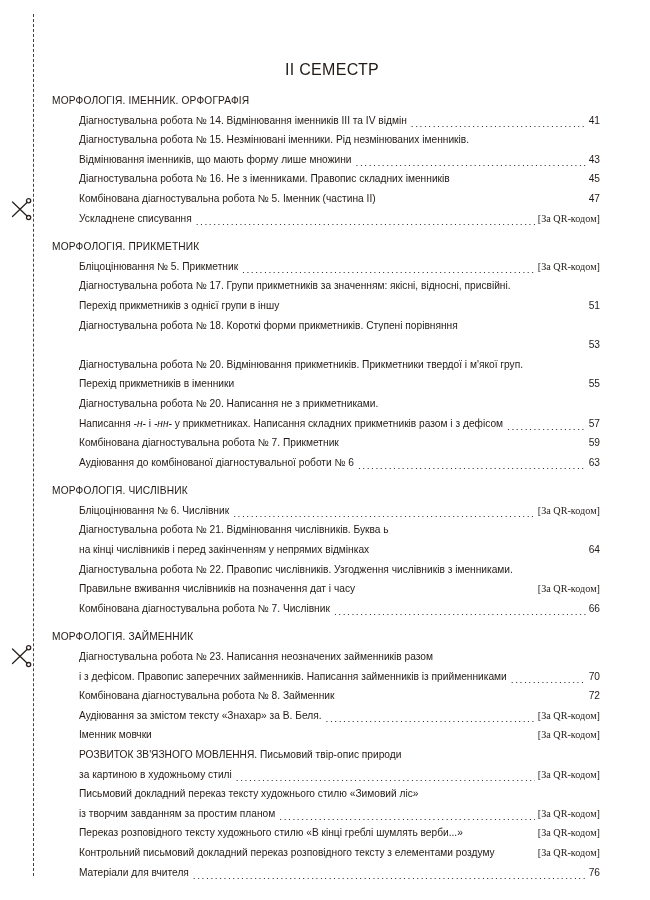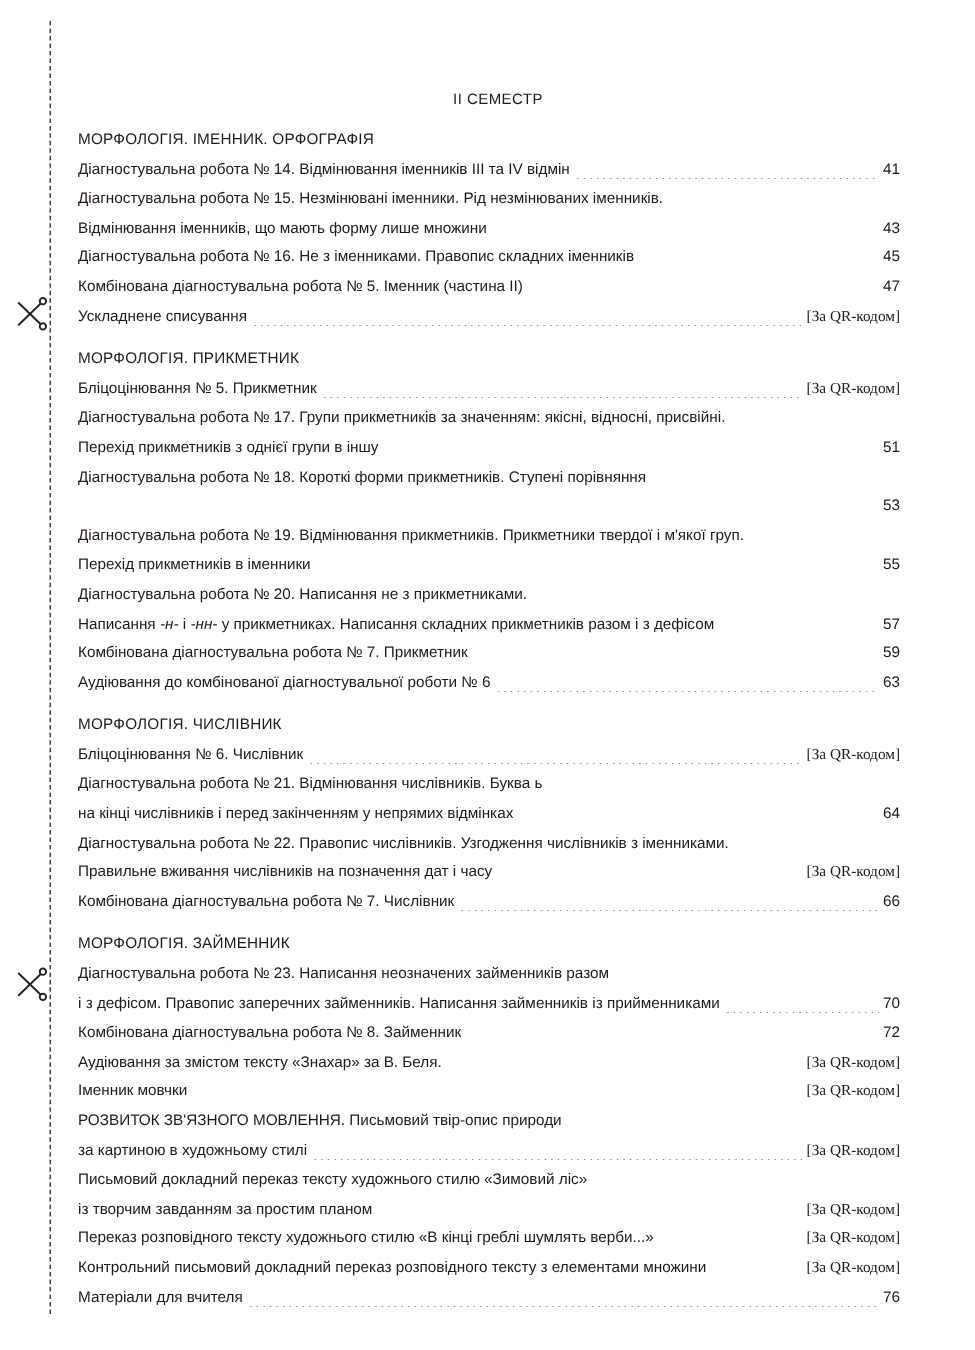"II СЕМЕСТР" .semester-title { font-size: 10px -> 16px }
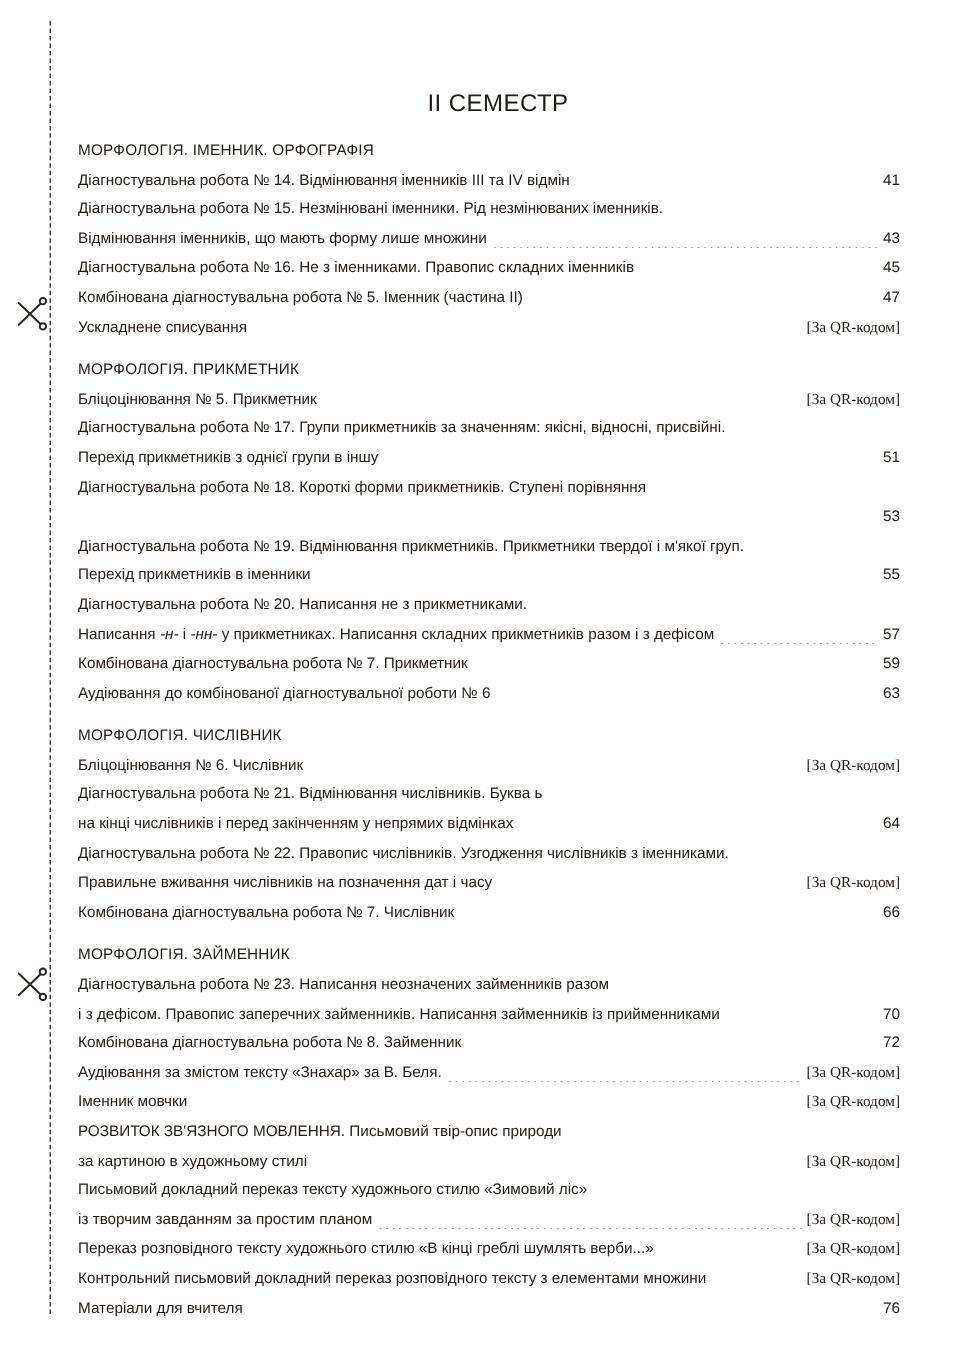"Діагностувальна робота № 14." .line { margin-left: none -> 27px }
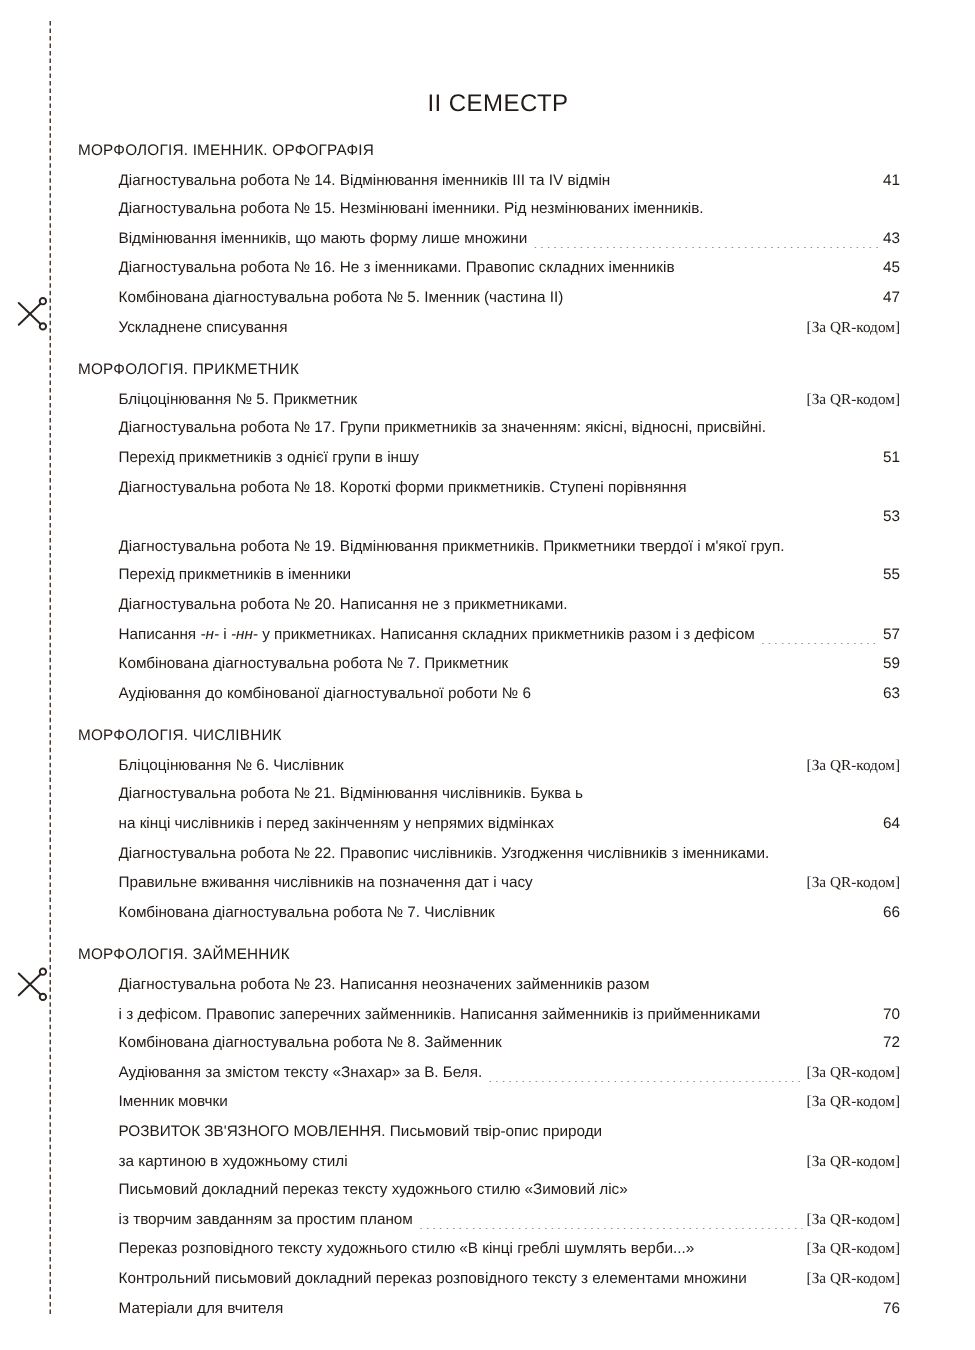"Діагностувальна робота № 19." span.txt { text: 19 -> 20 }
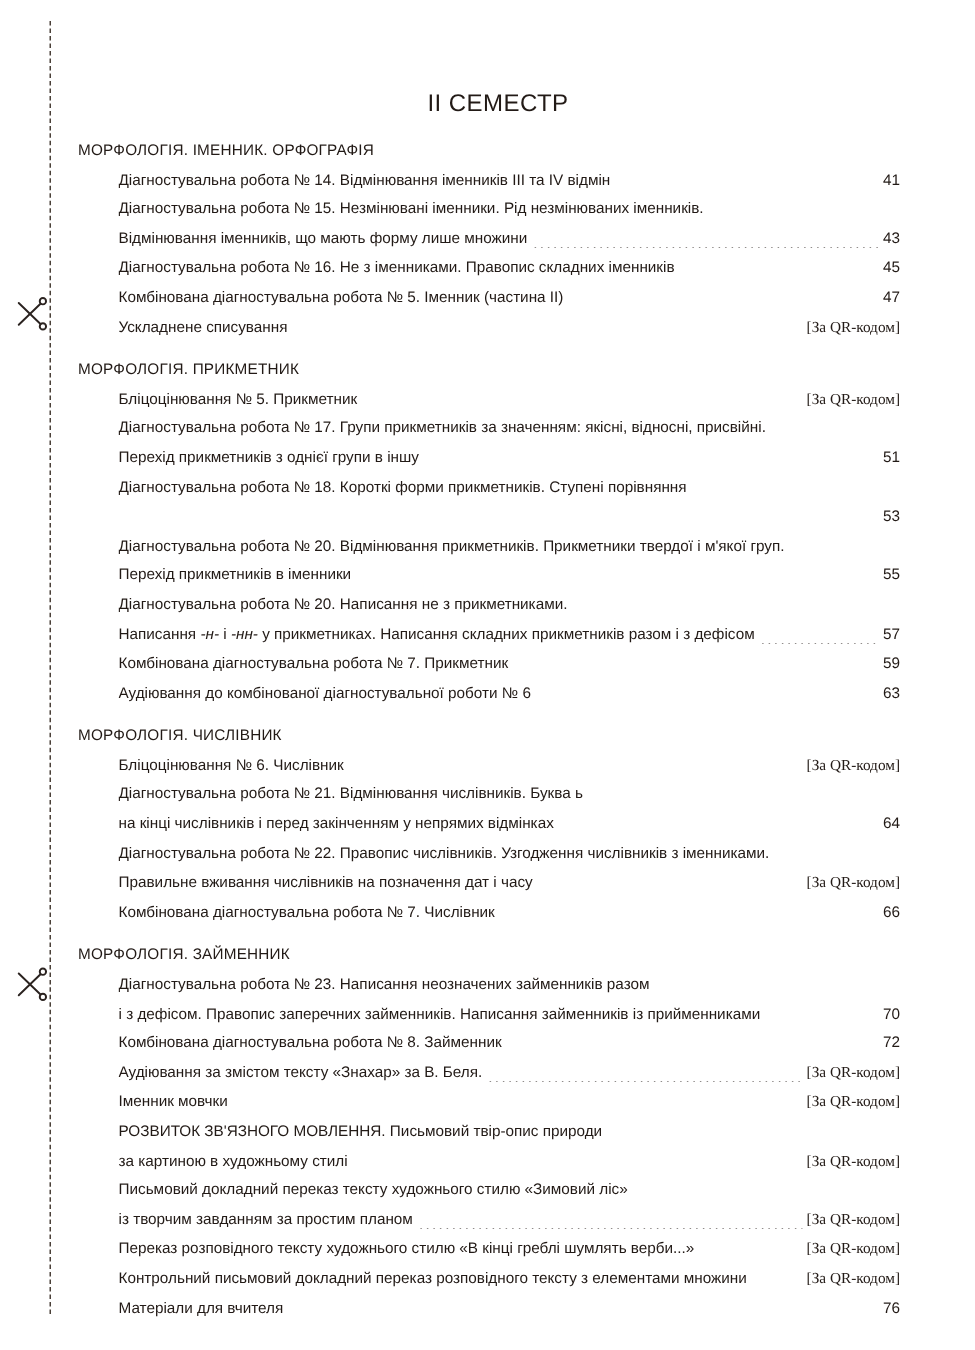"Контрольний письмовий докладний переказ" span.txt { text: множини -> роздуму }
